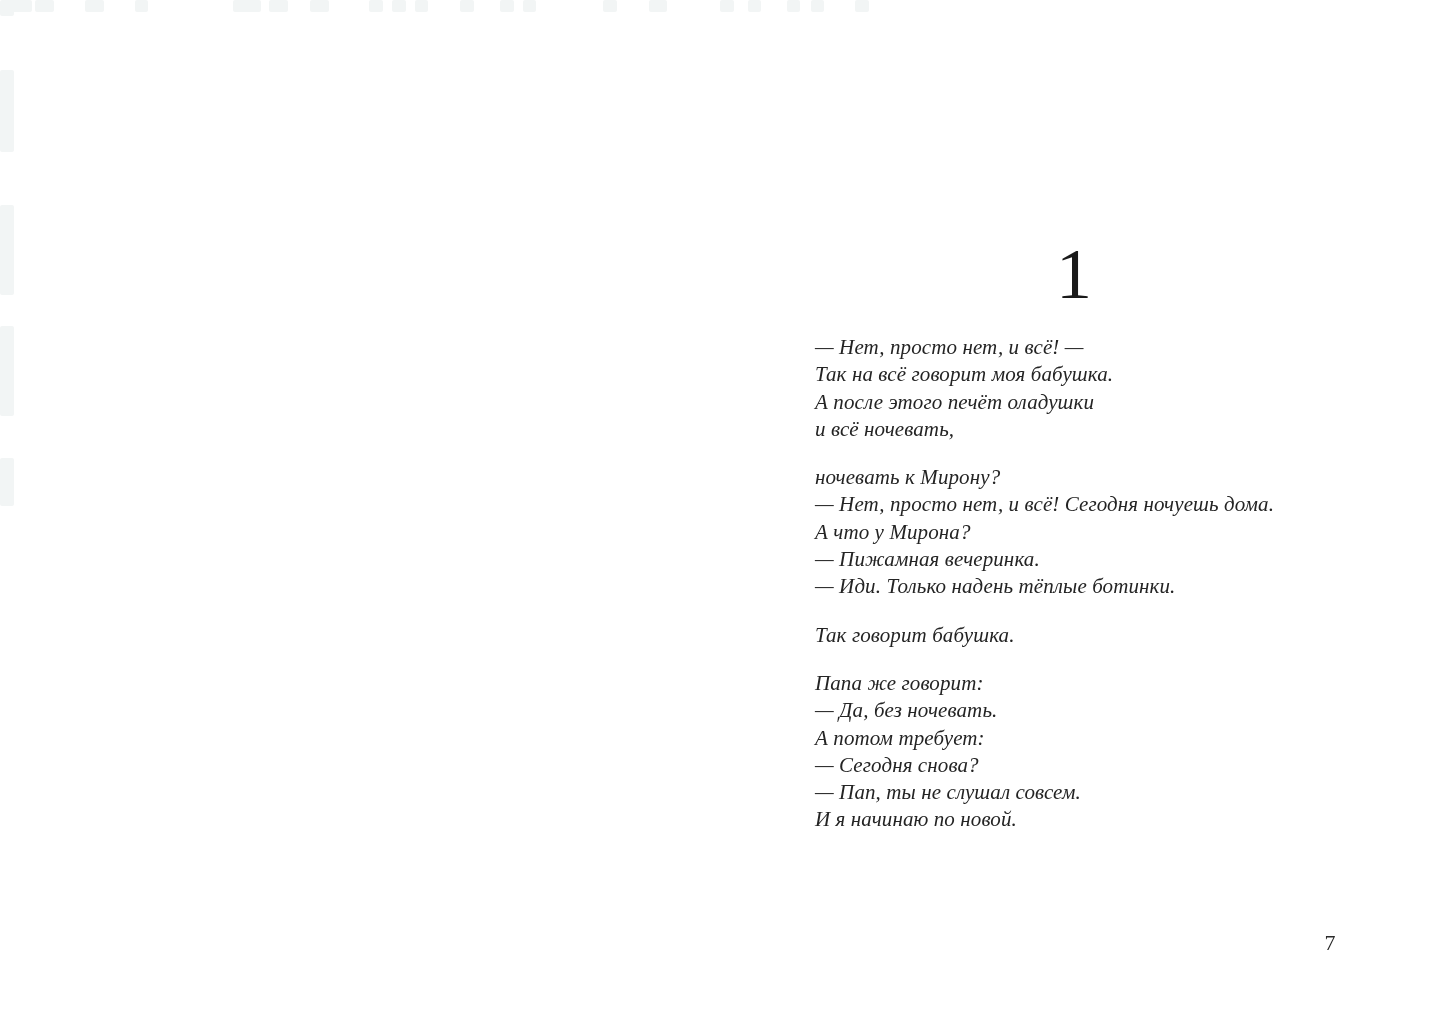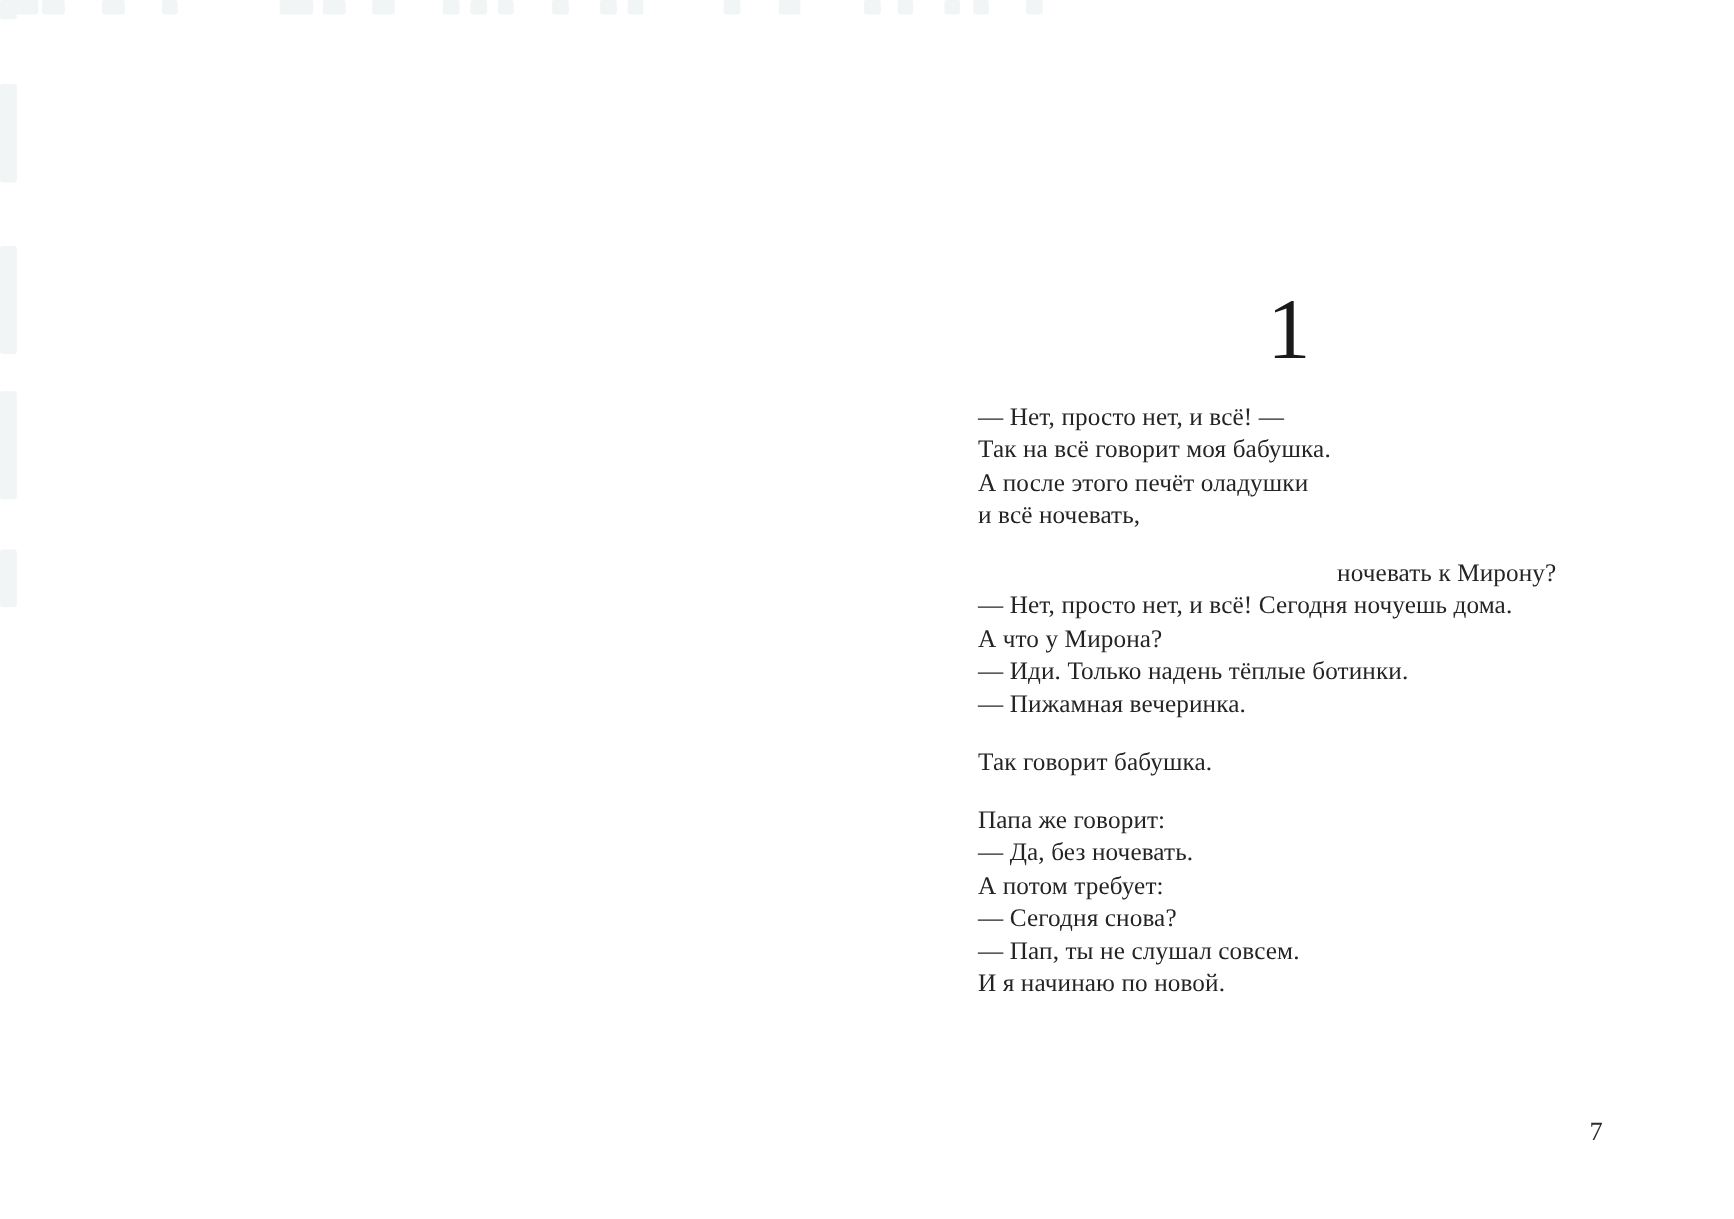"— Нет, просто нет, и" .poem { font-style: none -> italic }
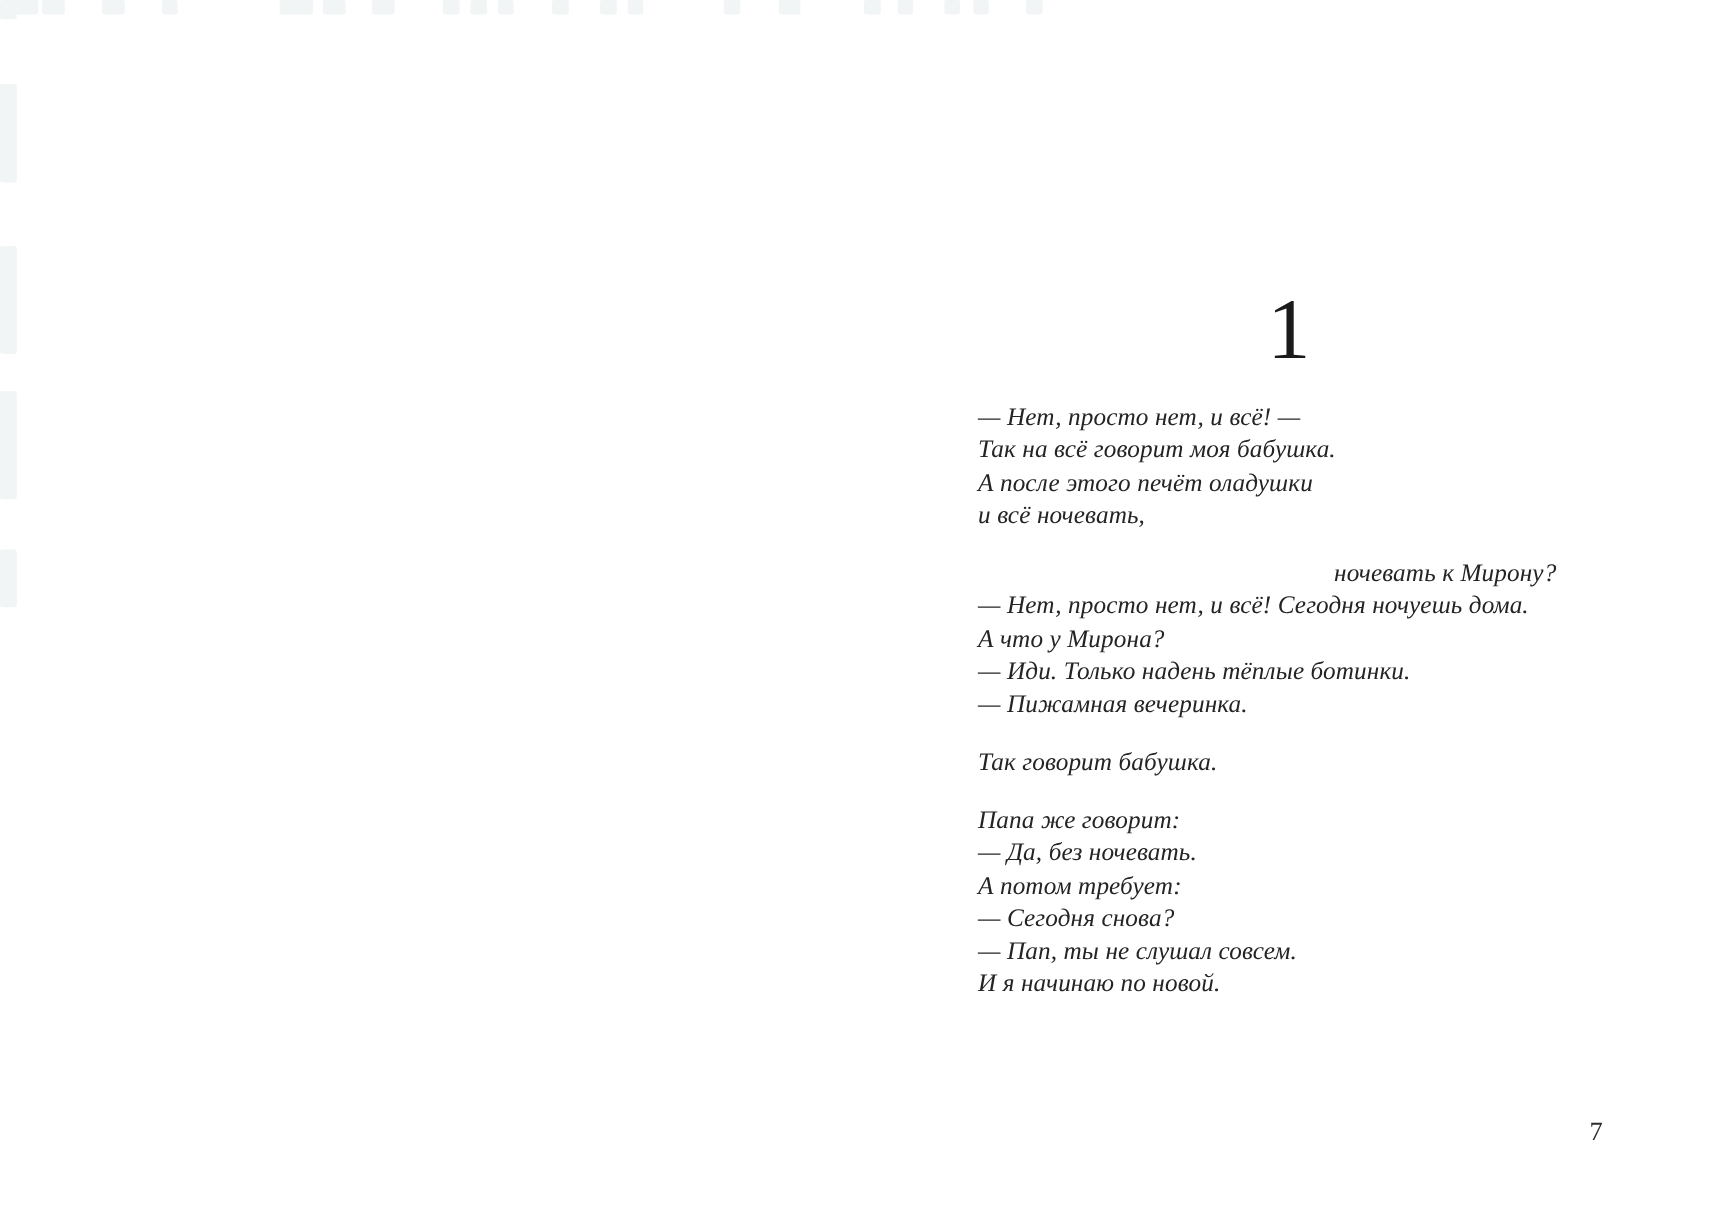"ночевать к Мирону?" .poem-line.align-right { text-align: right -> left }
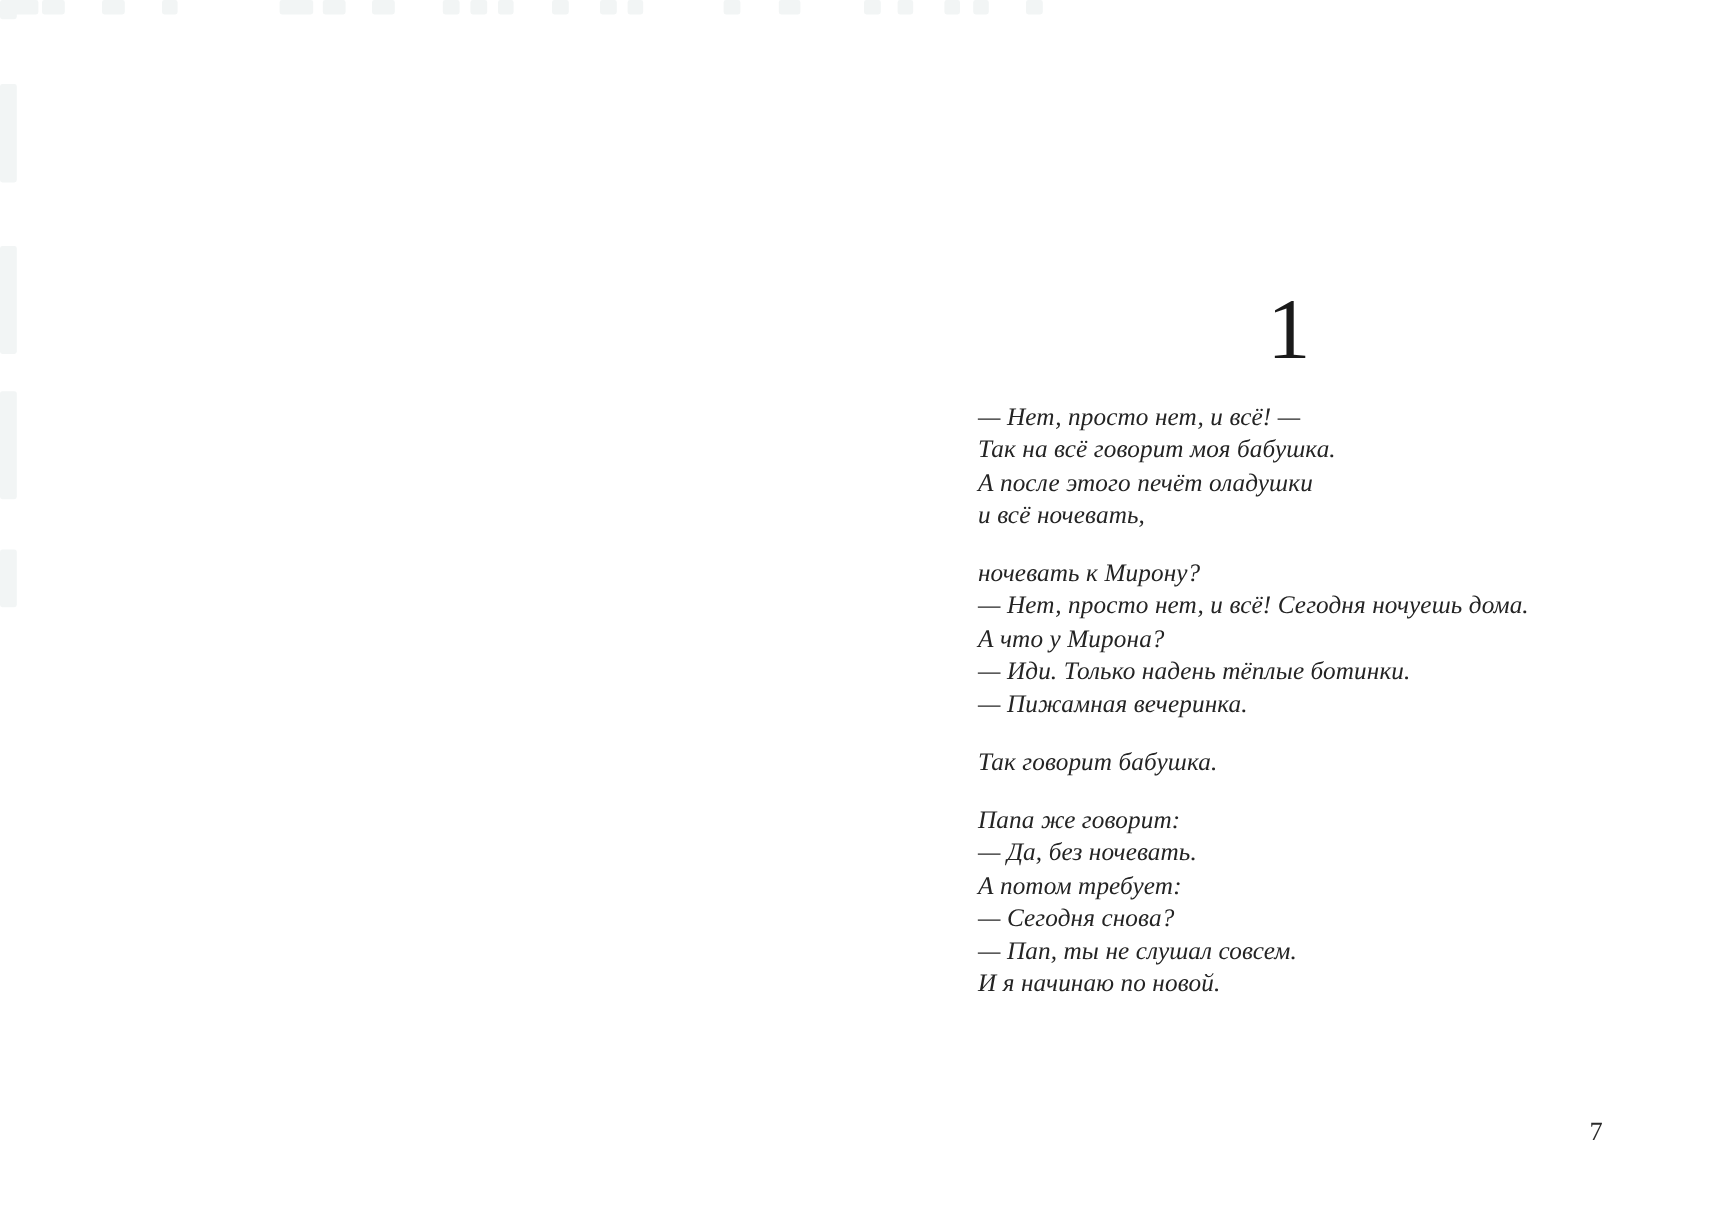"— Иди. Только надень тёплые" div.poem-line { order: before "— Пижамная вечеринка." -> after "— Пижамная вечеринка." }
